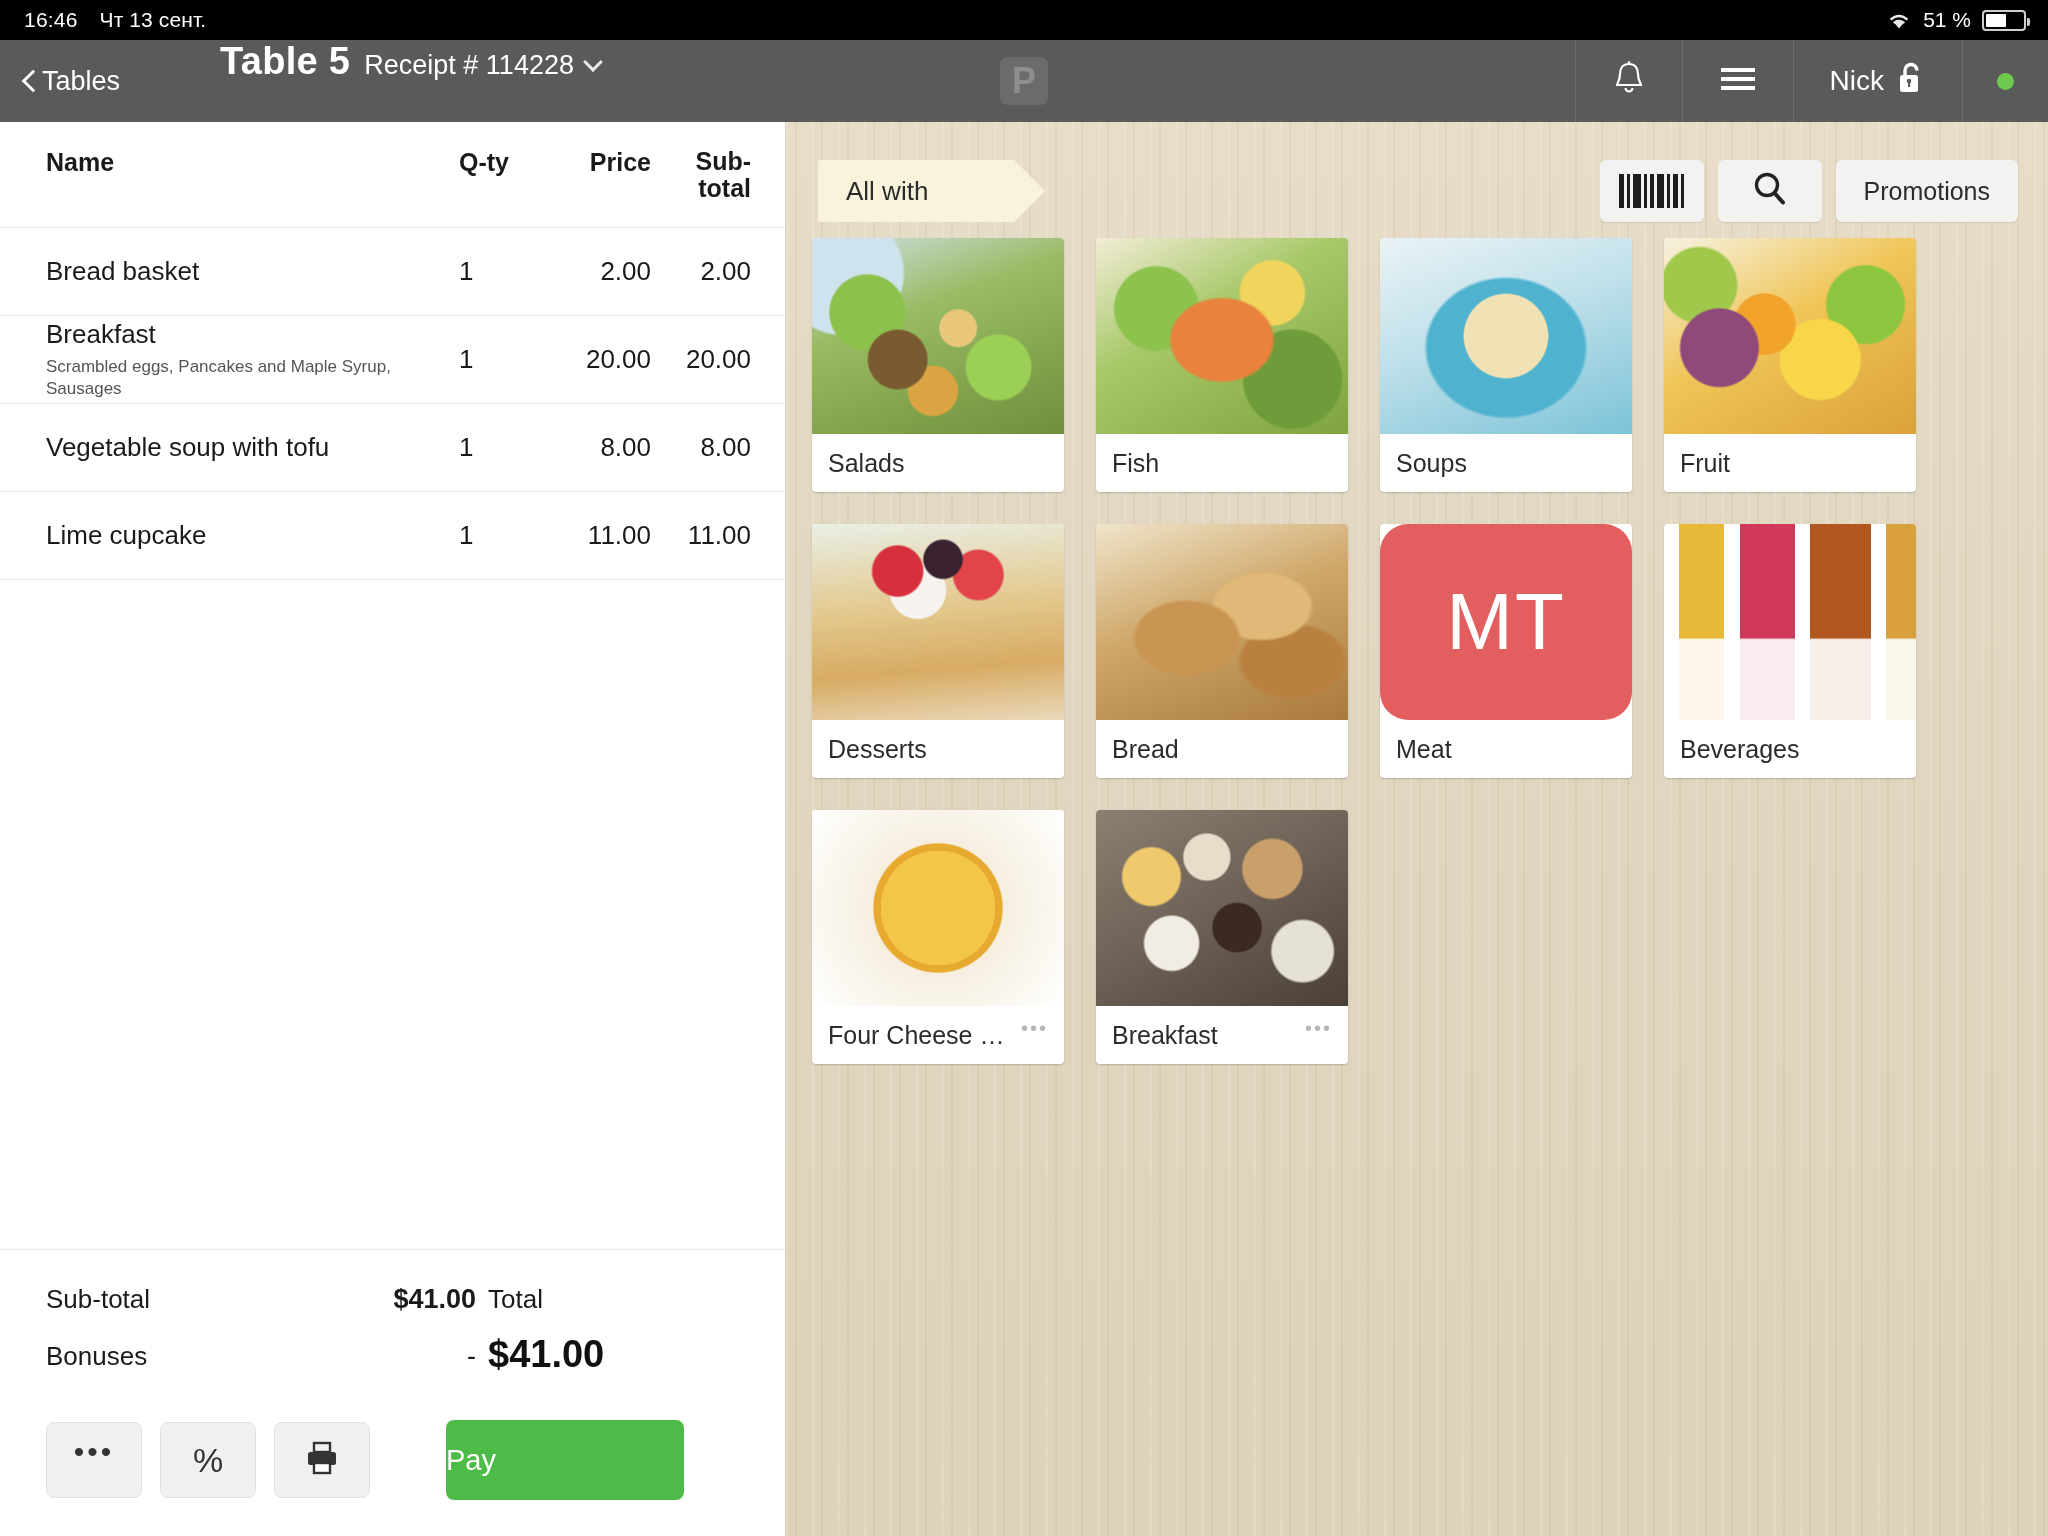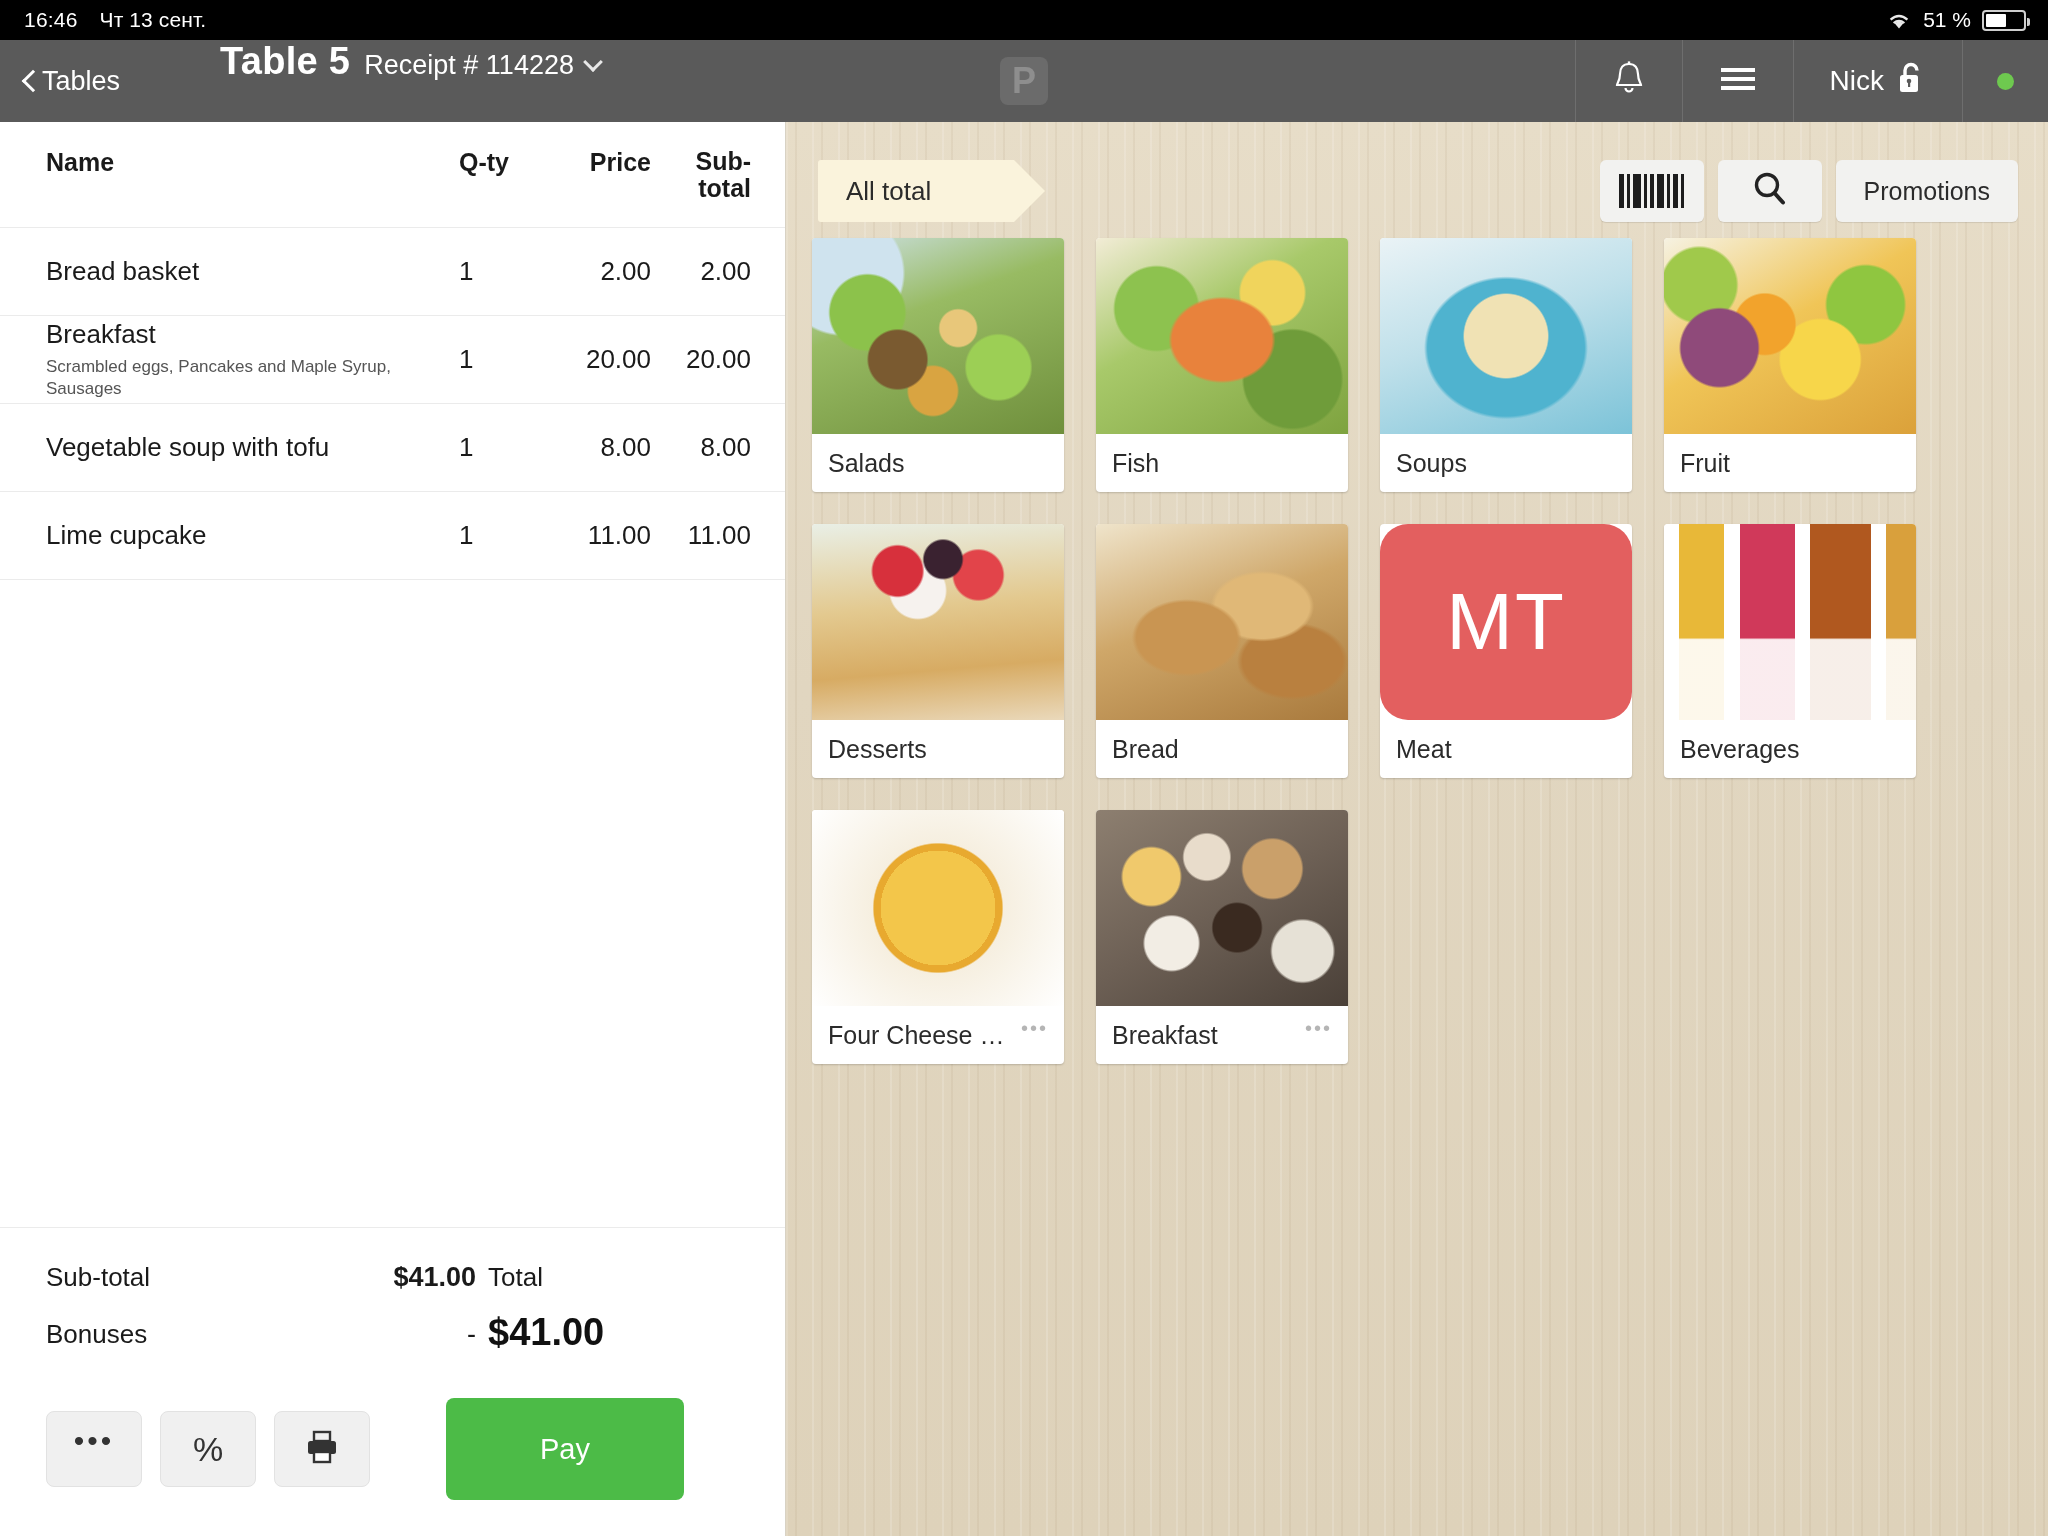"All total" span { text: total -> with }
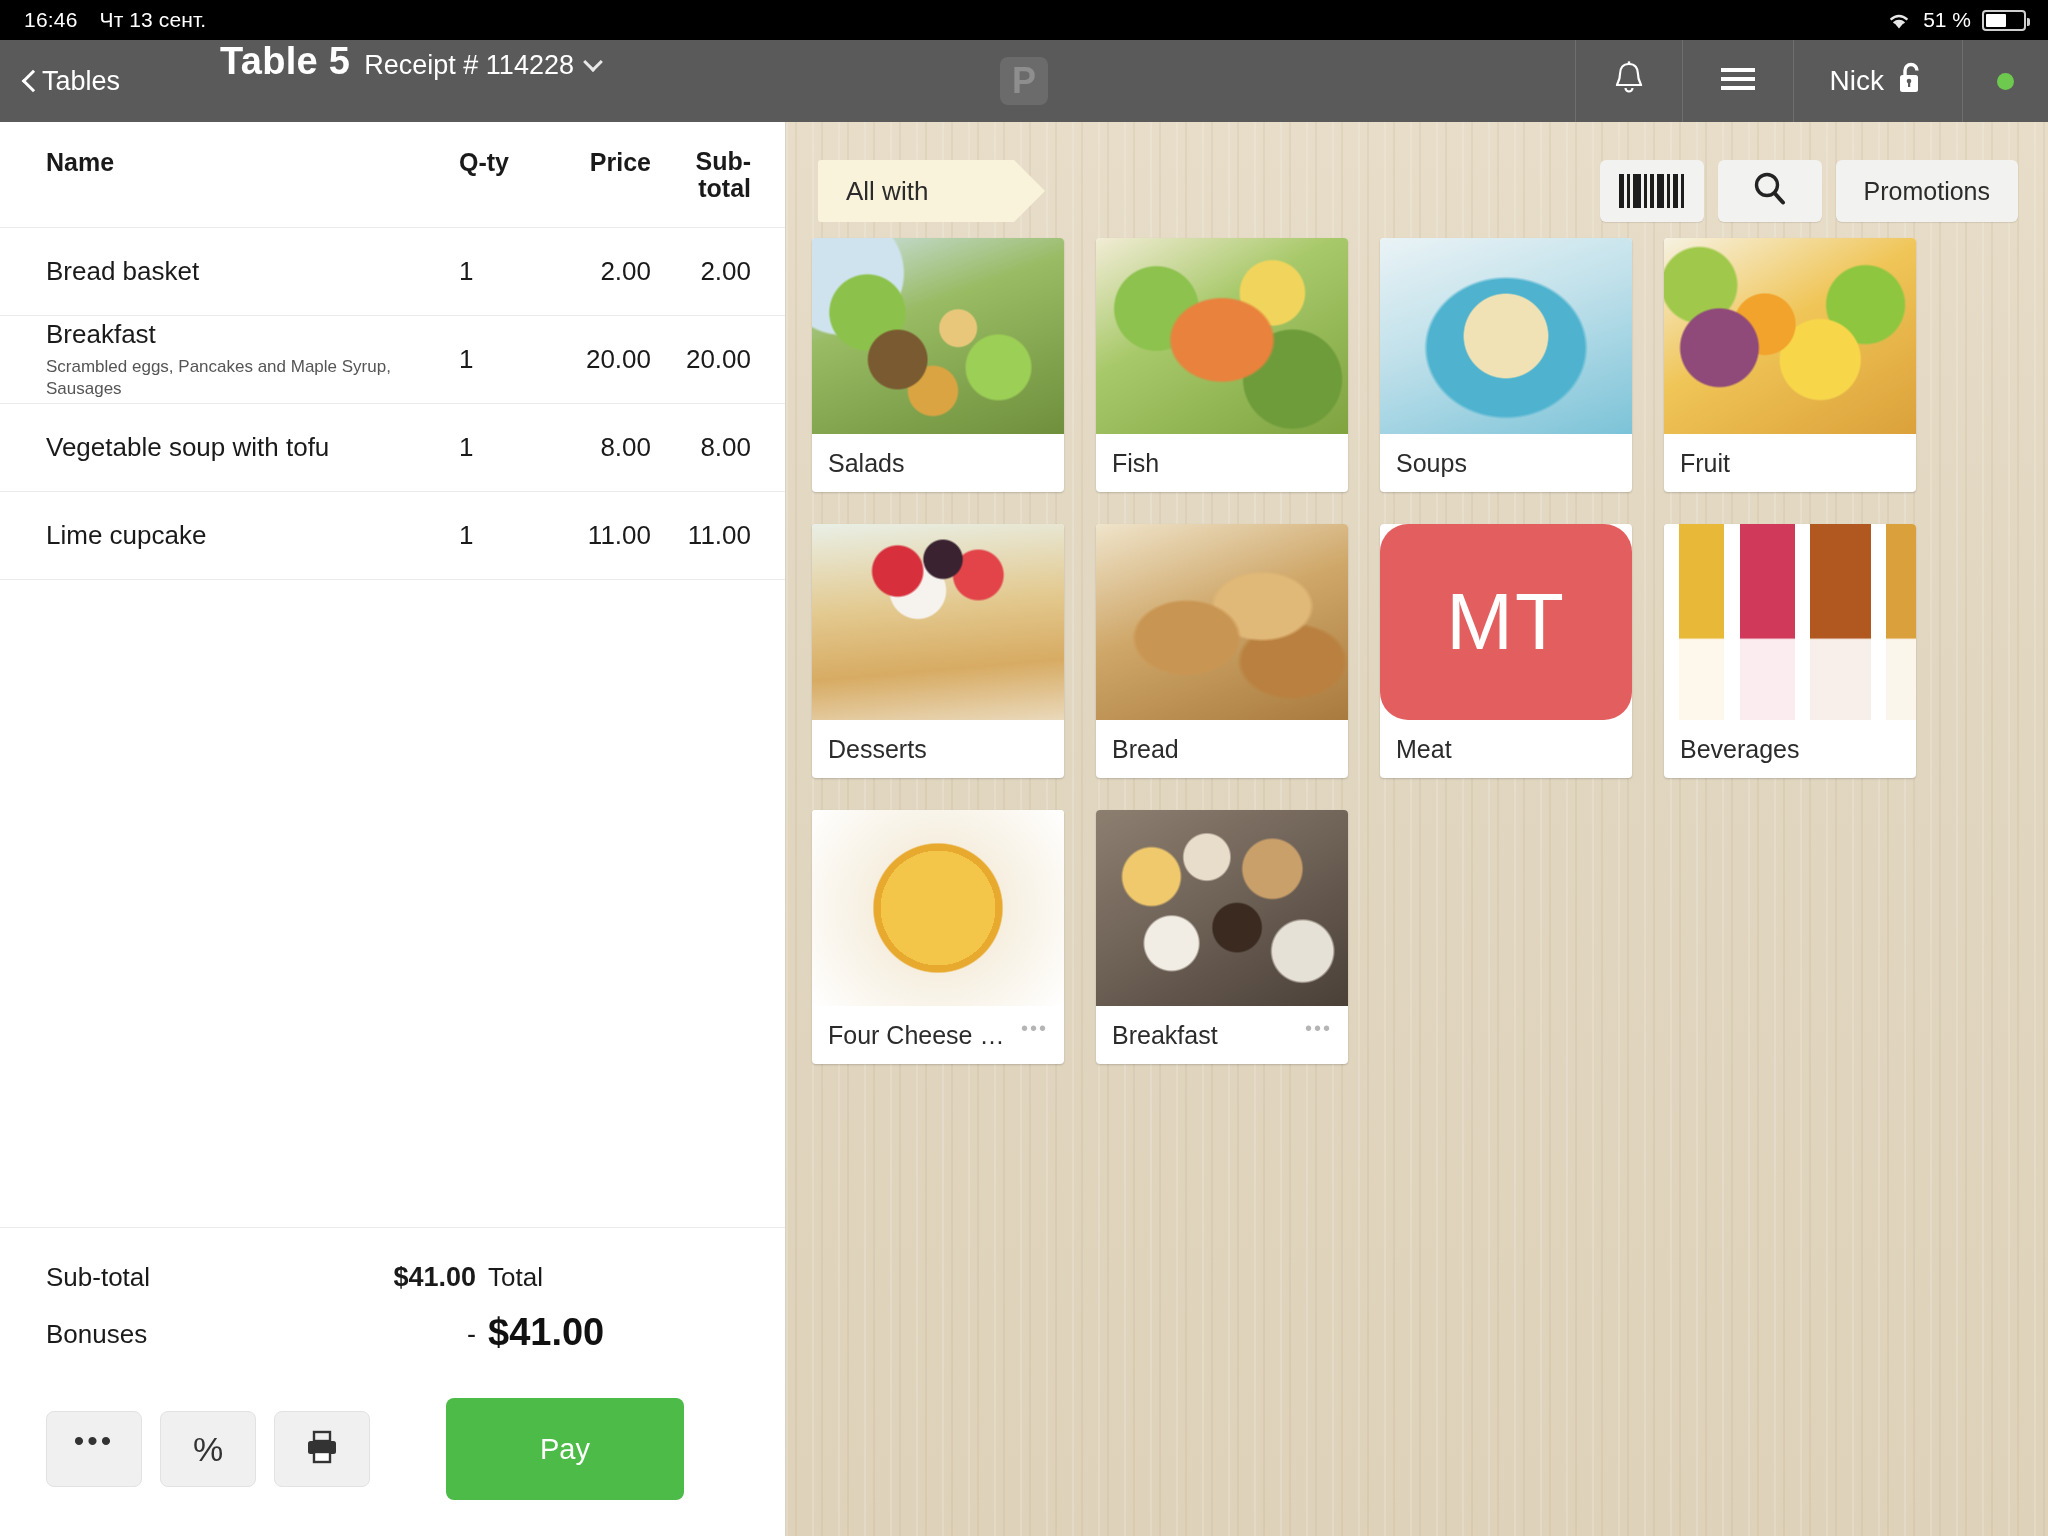"Pay" .pay-btn { height: 102px -> 80px; justify-content: center -> flex-start }
